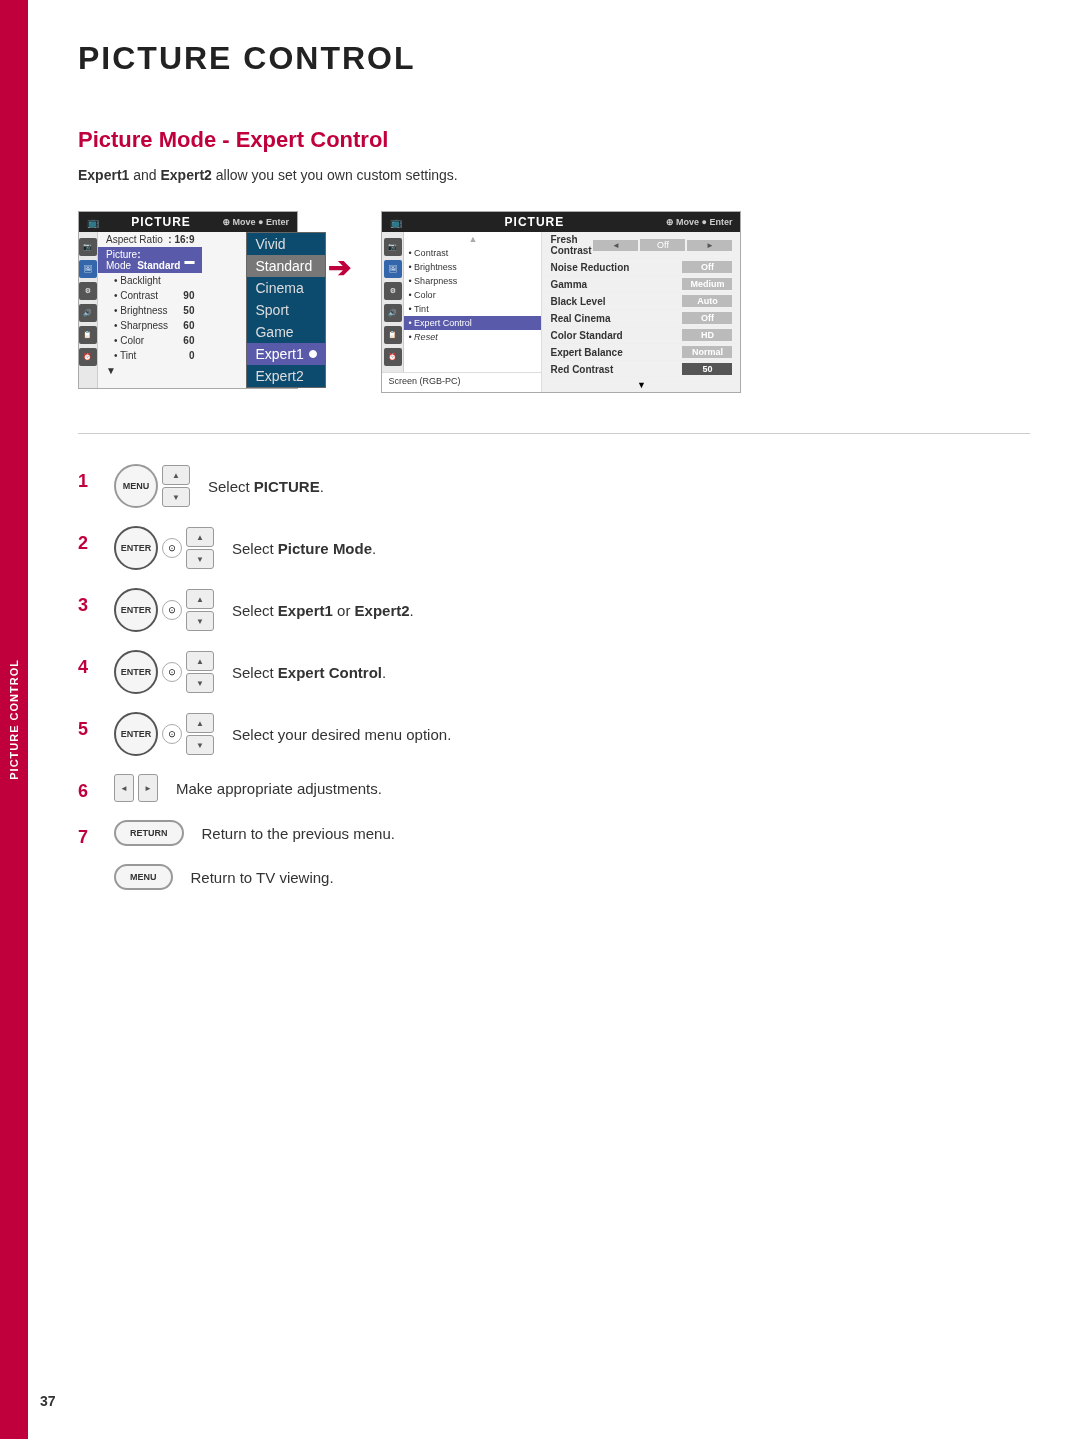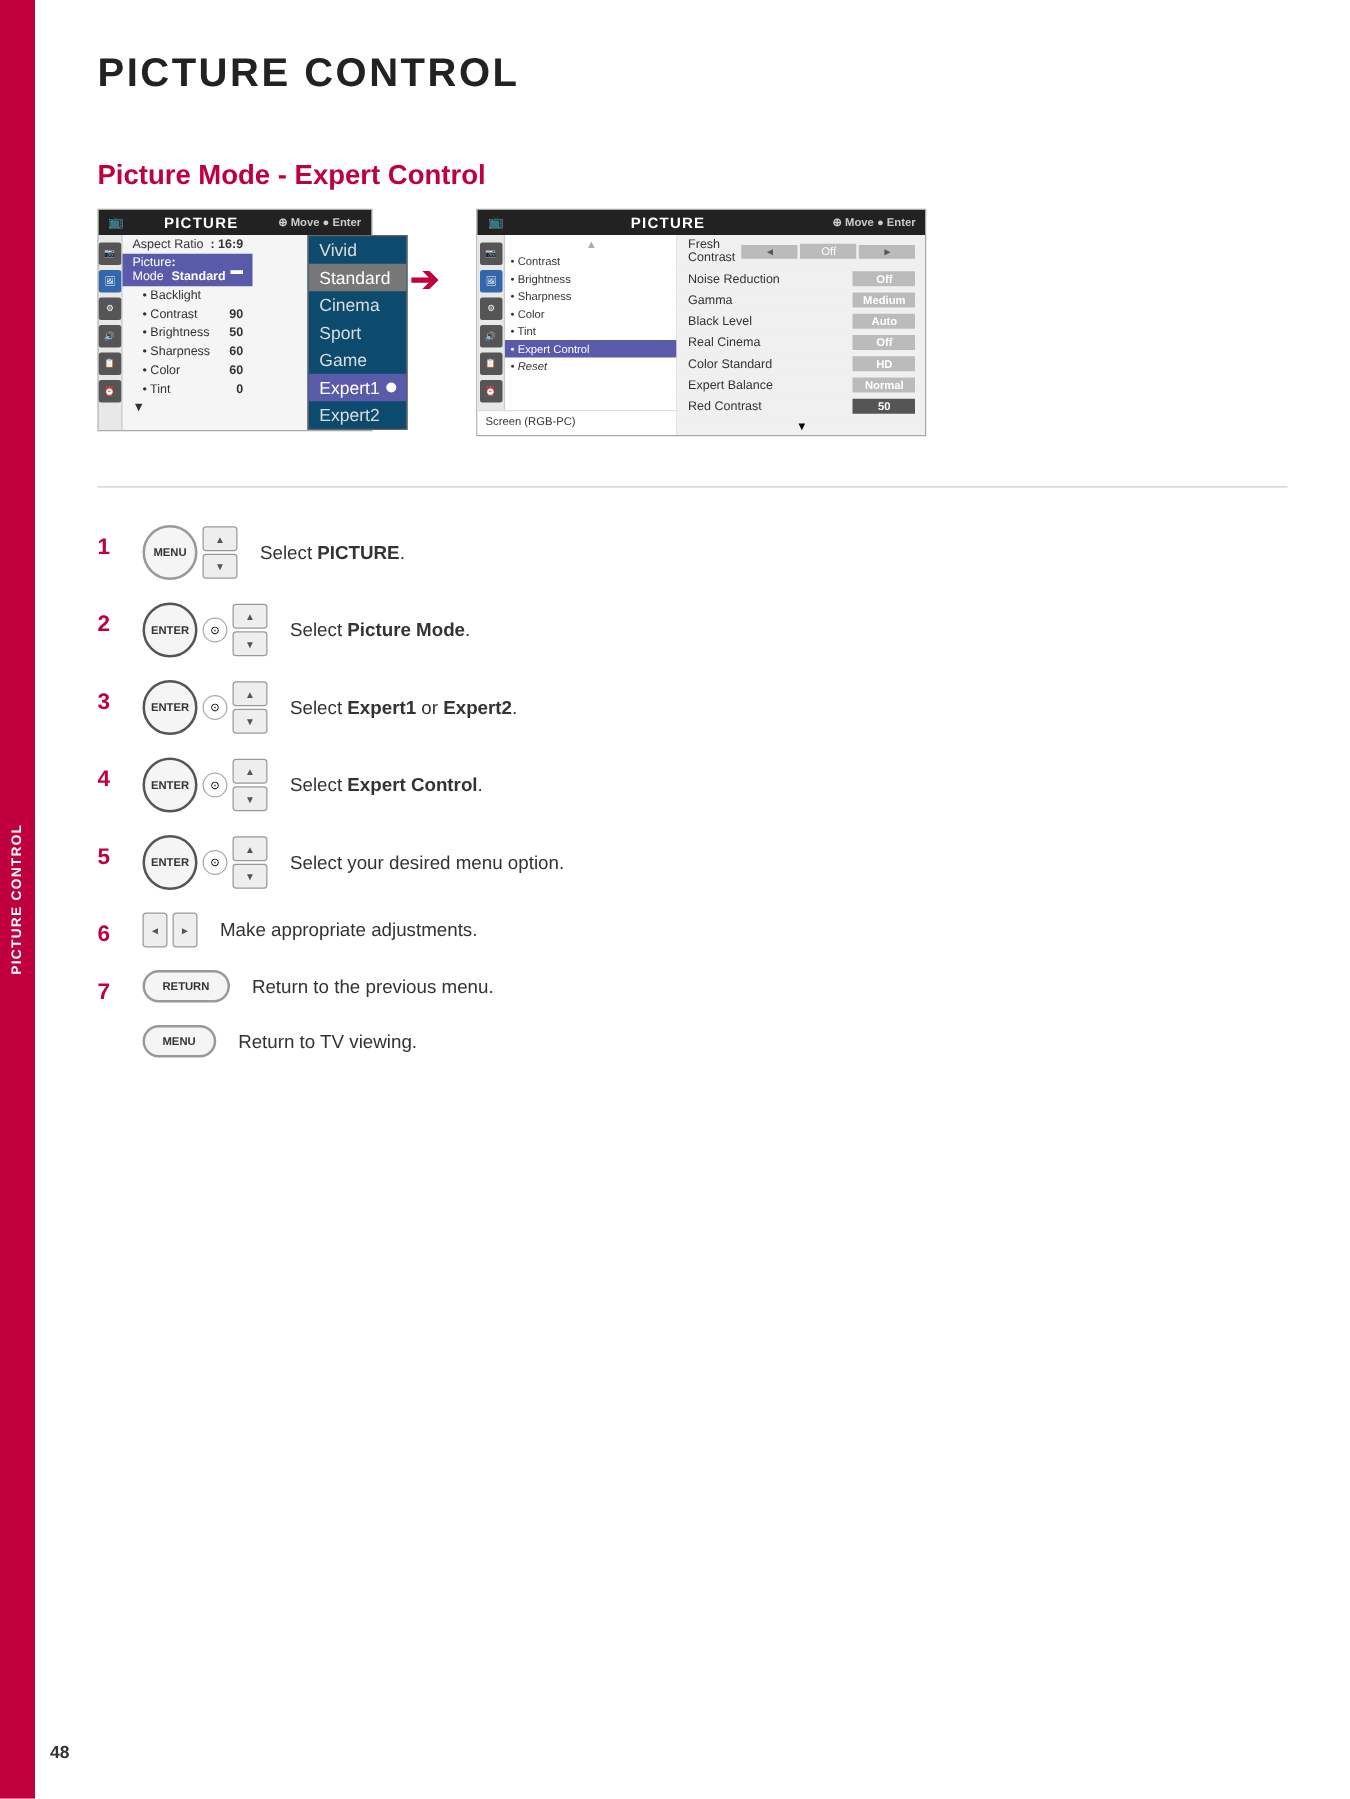"Expert1 and Expert2 allow you" p.intro-text { html: none -> <p> <strong>Expert1</strong> and <strong>Expert2</strong> allow you set you own custom settings. </p> }
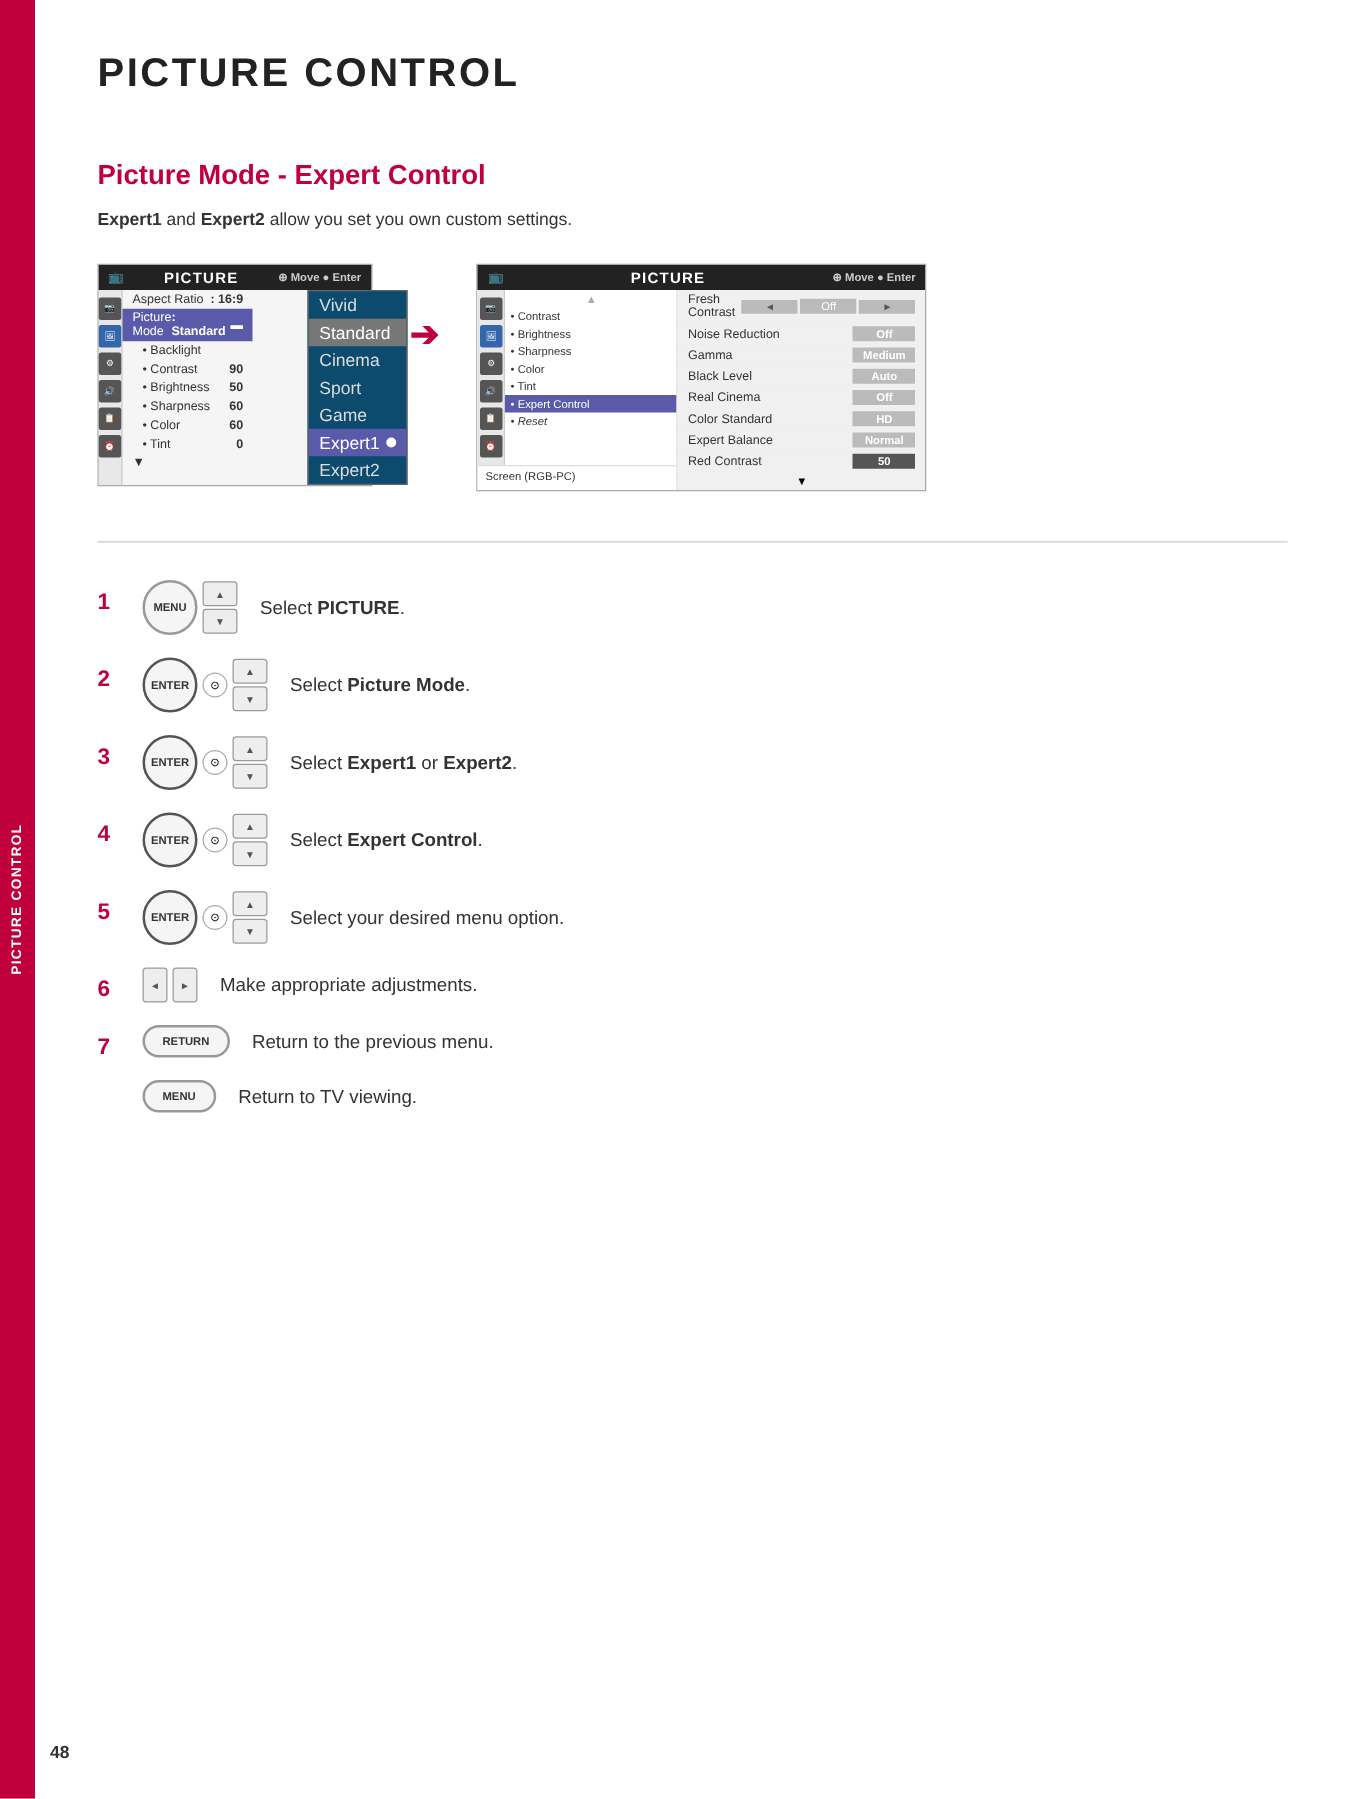"Fresh Contrast" .tv-right-row .label { font-weight: none -> bold }
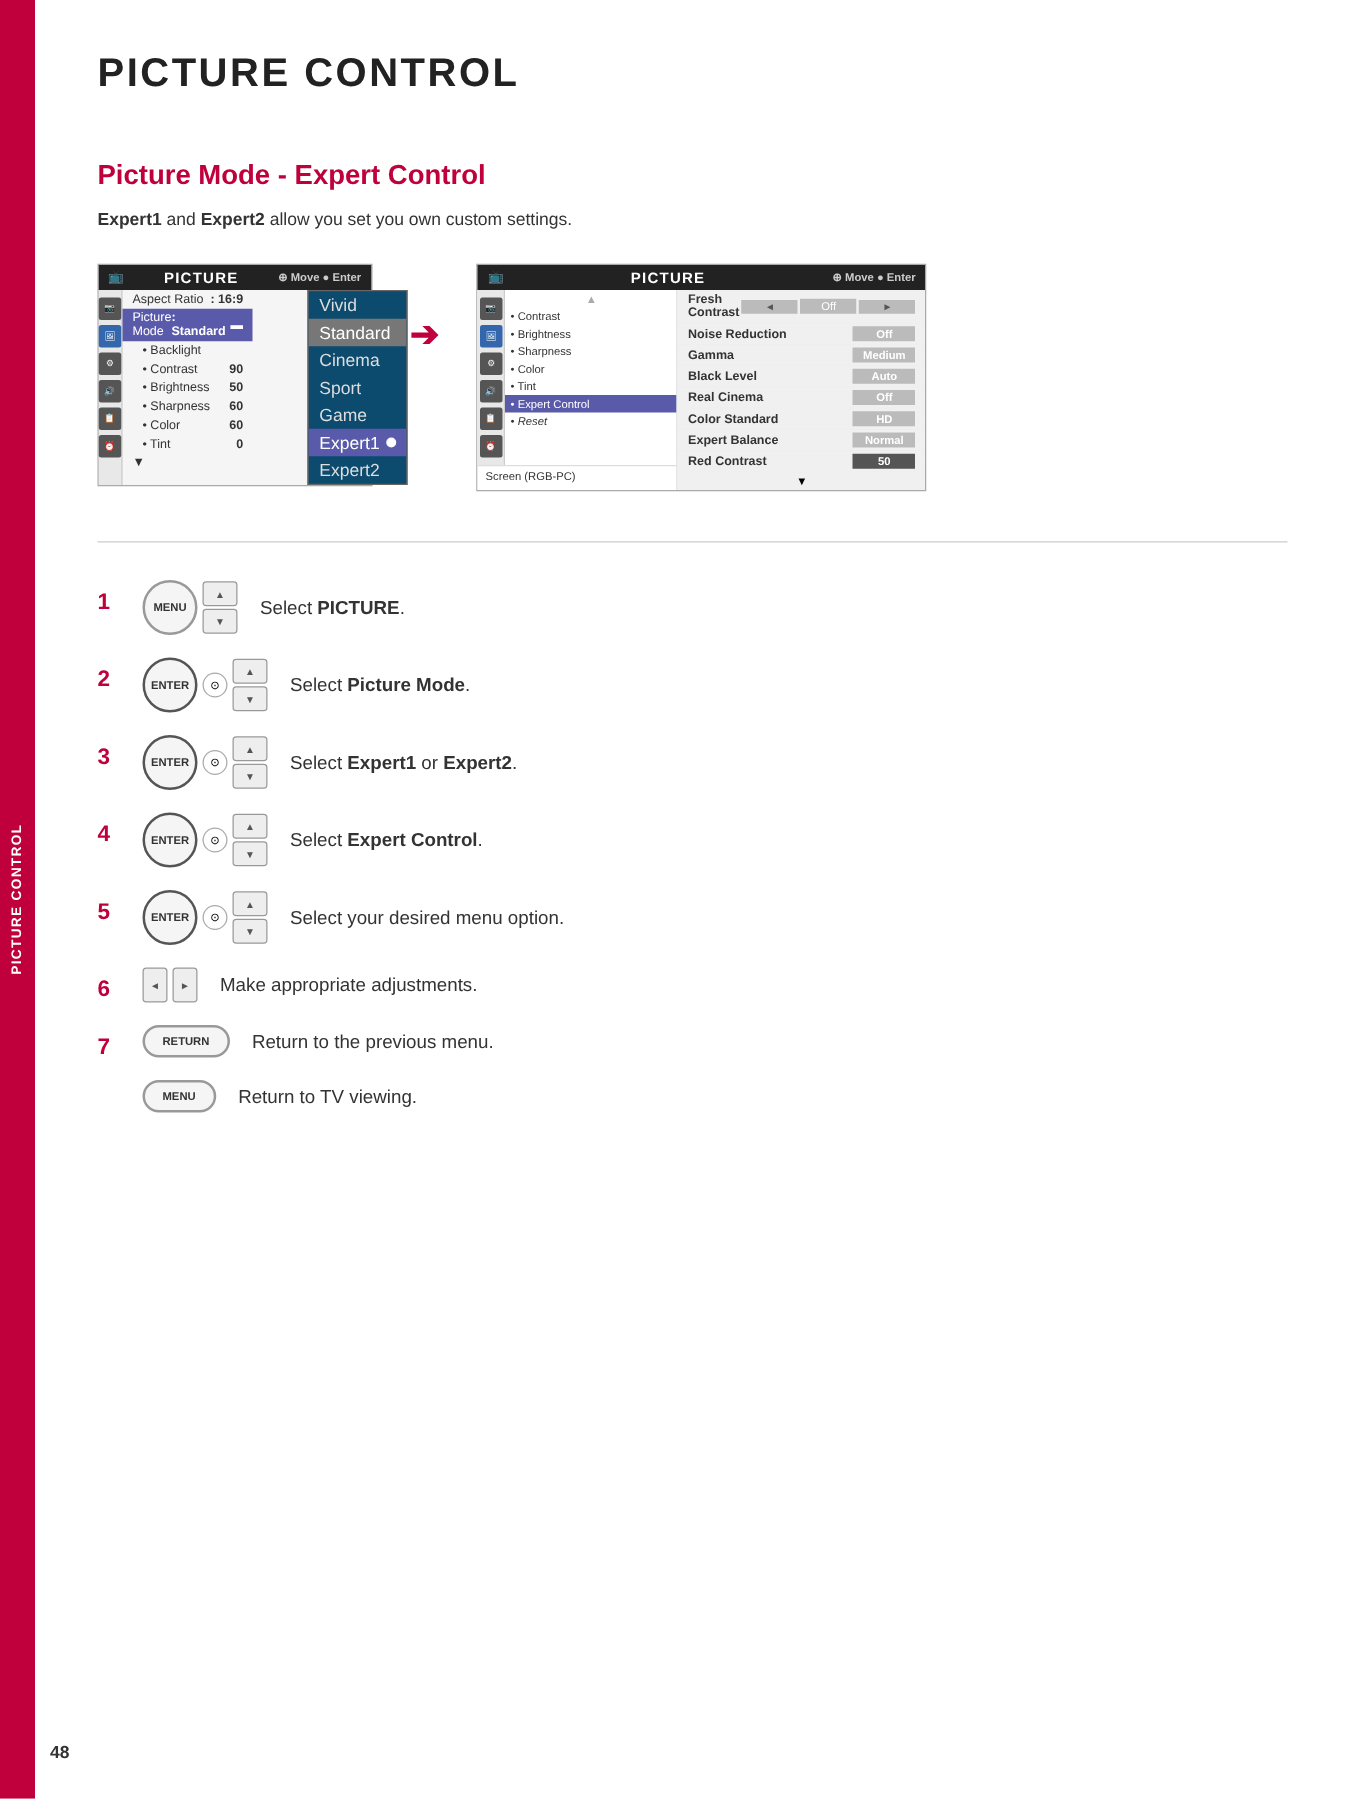"48" div.page-number { text: 48 -> 37 }
